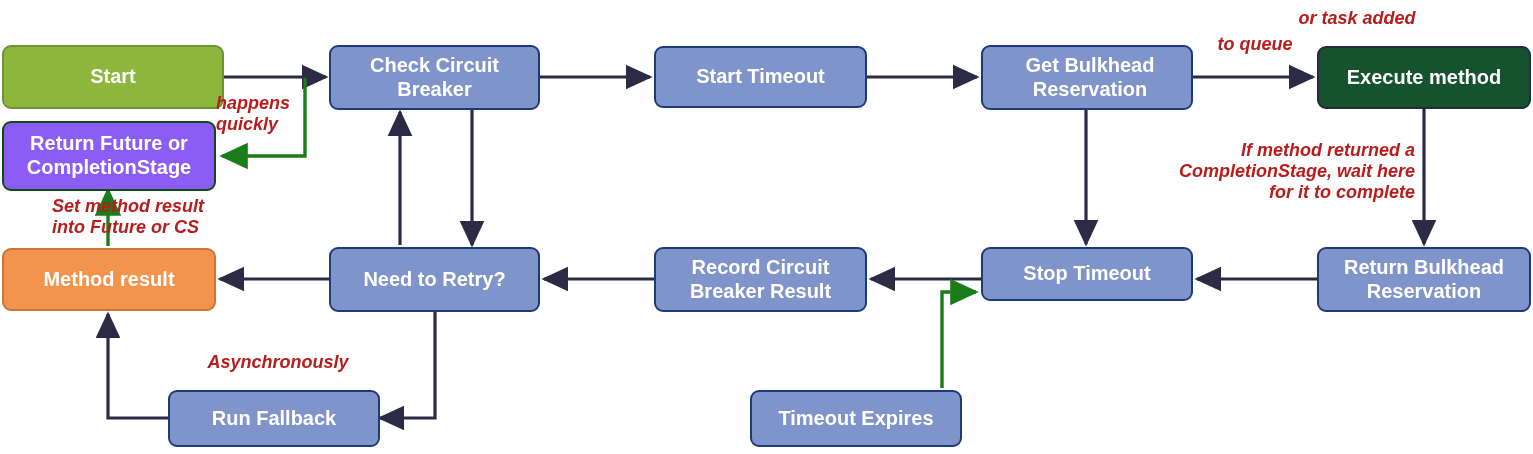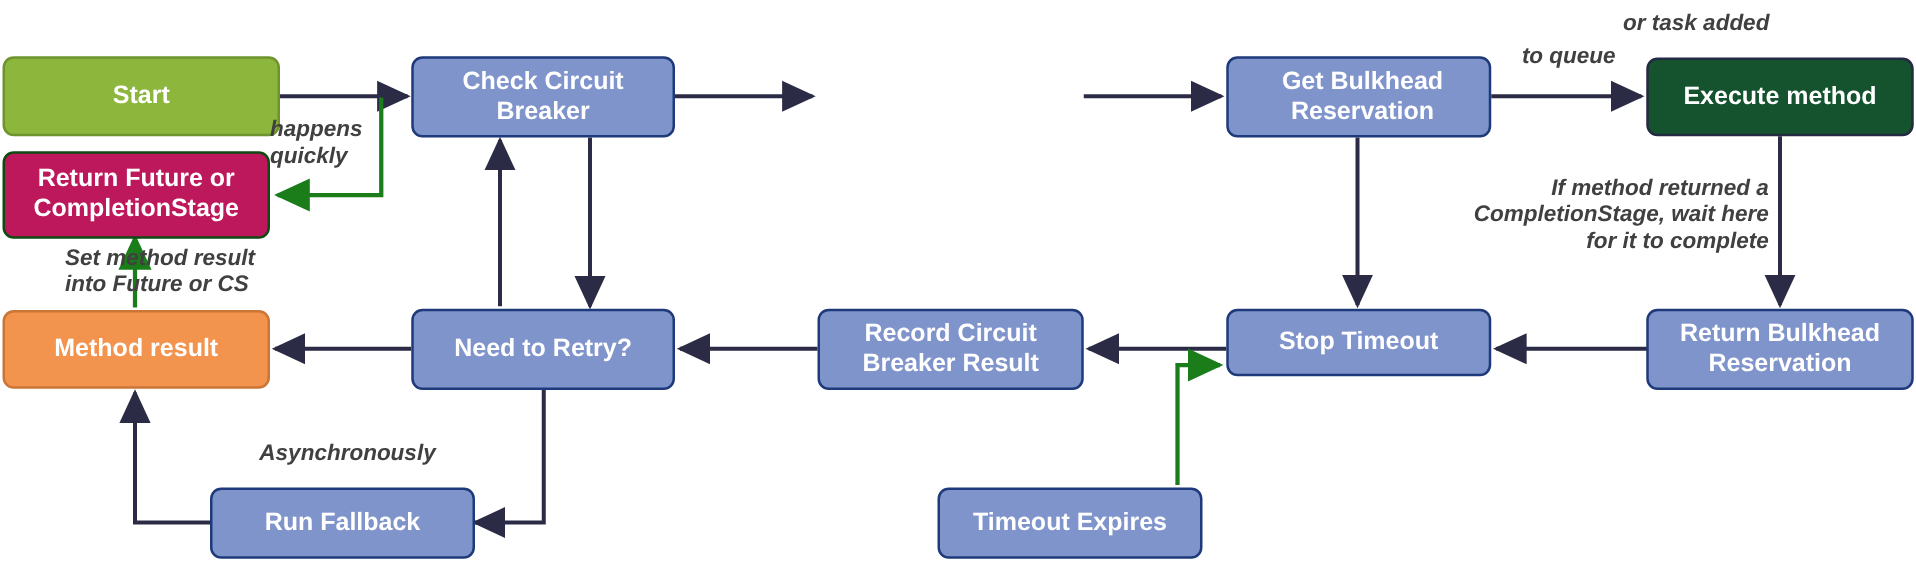"or task added" .note { color: #404040 -> #b91c1c }
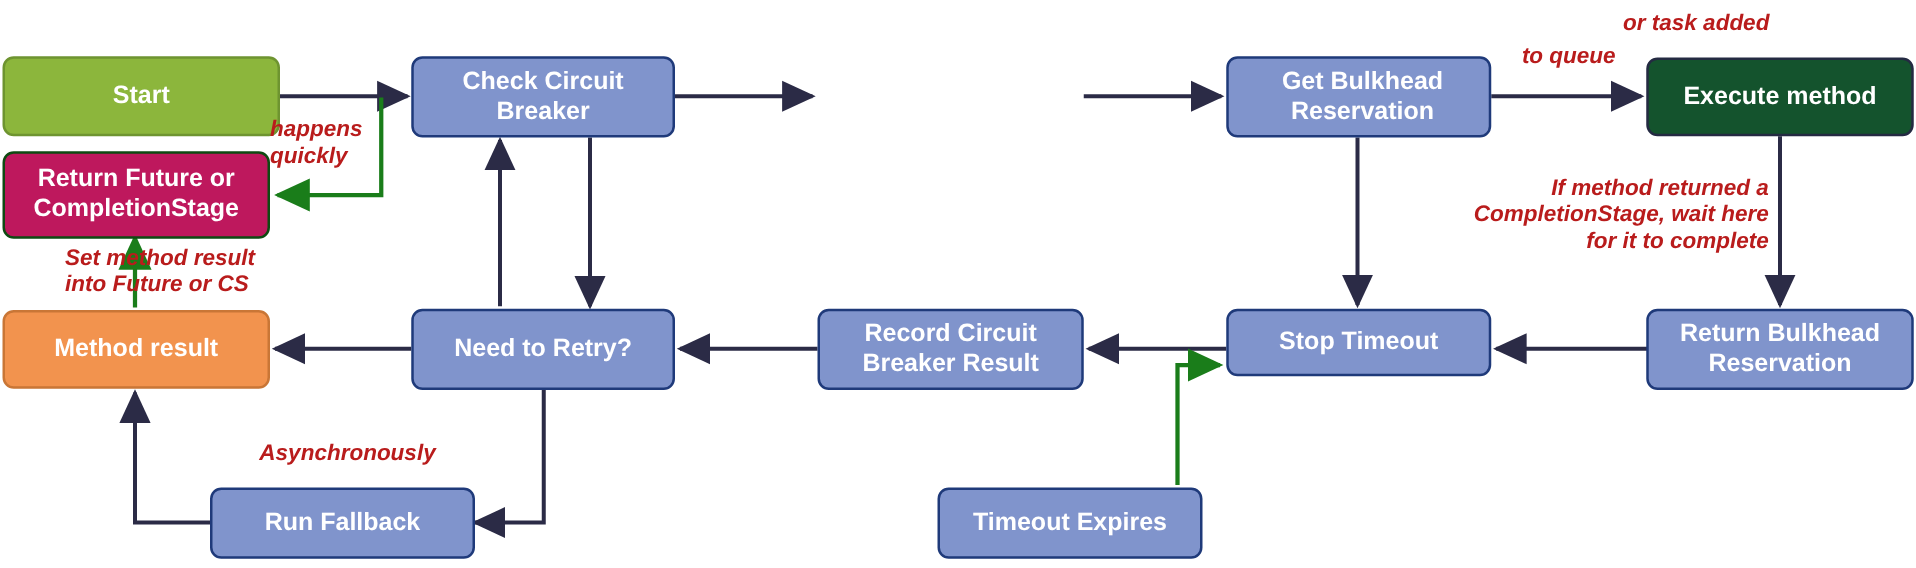"Start Timeout" div.node { html: none -> <div> <span>Start Timeout</span> </div> }
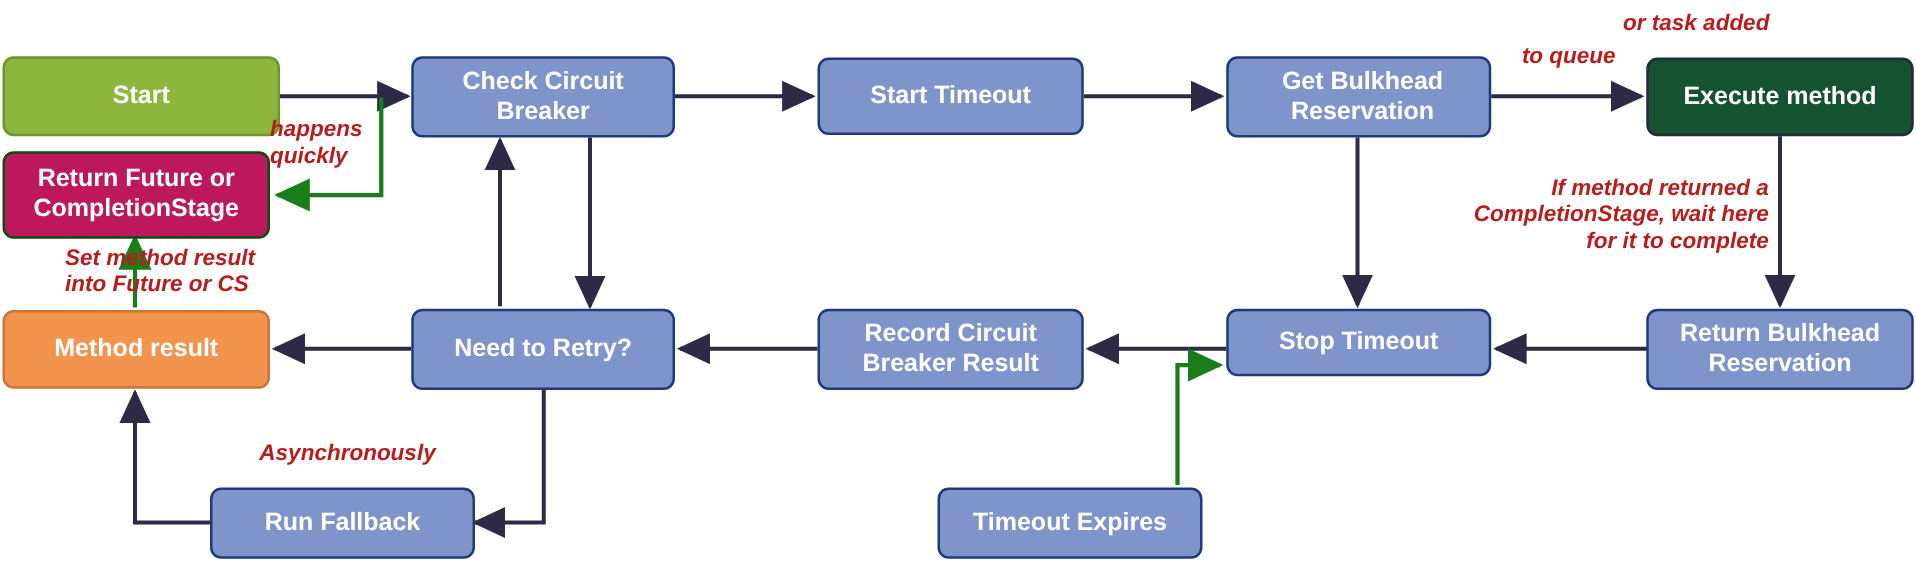"Return Future or" .node.retfut { background: #be185d -> #8b5cf6 }
